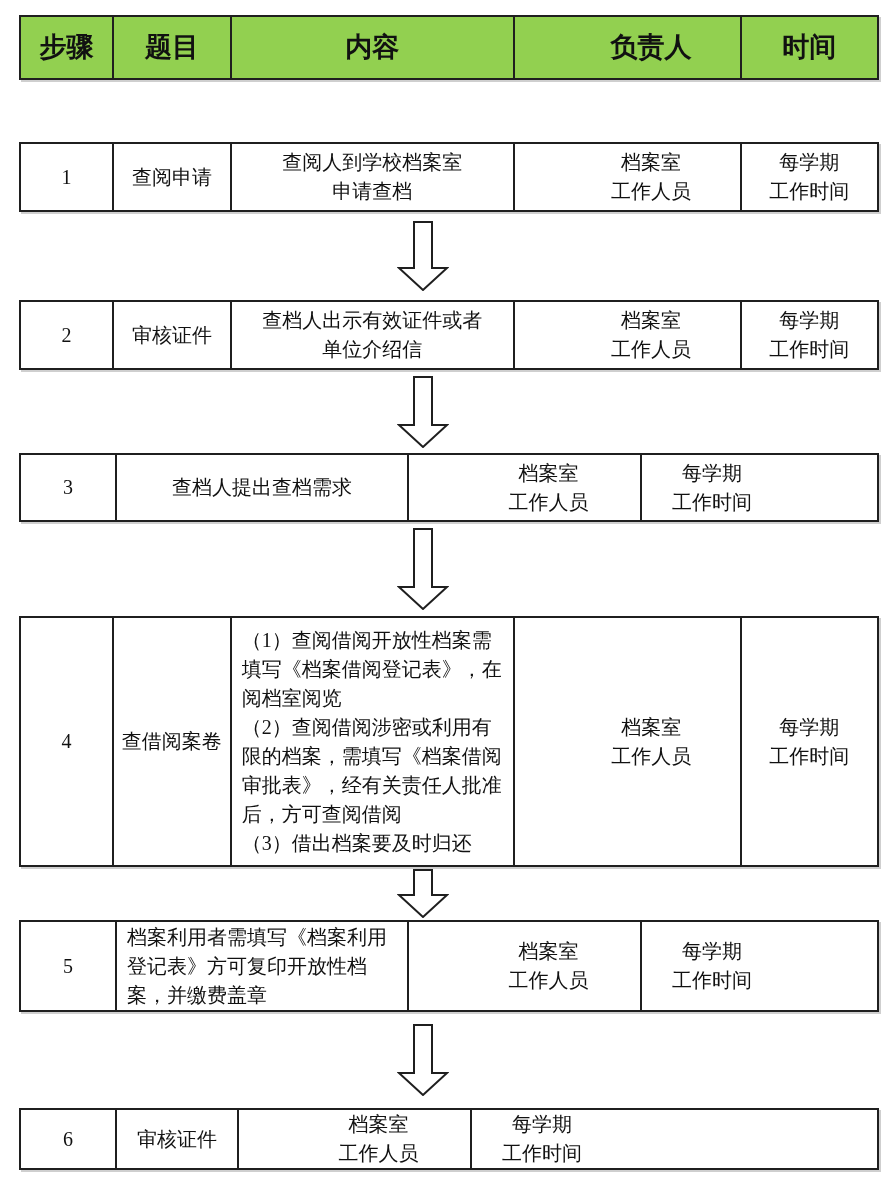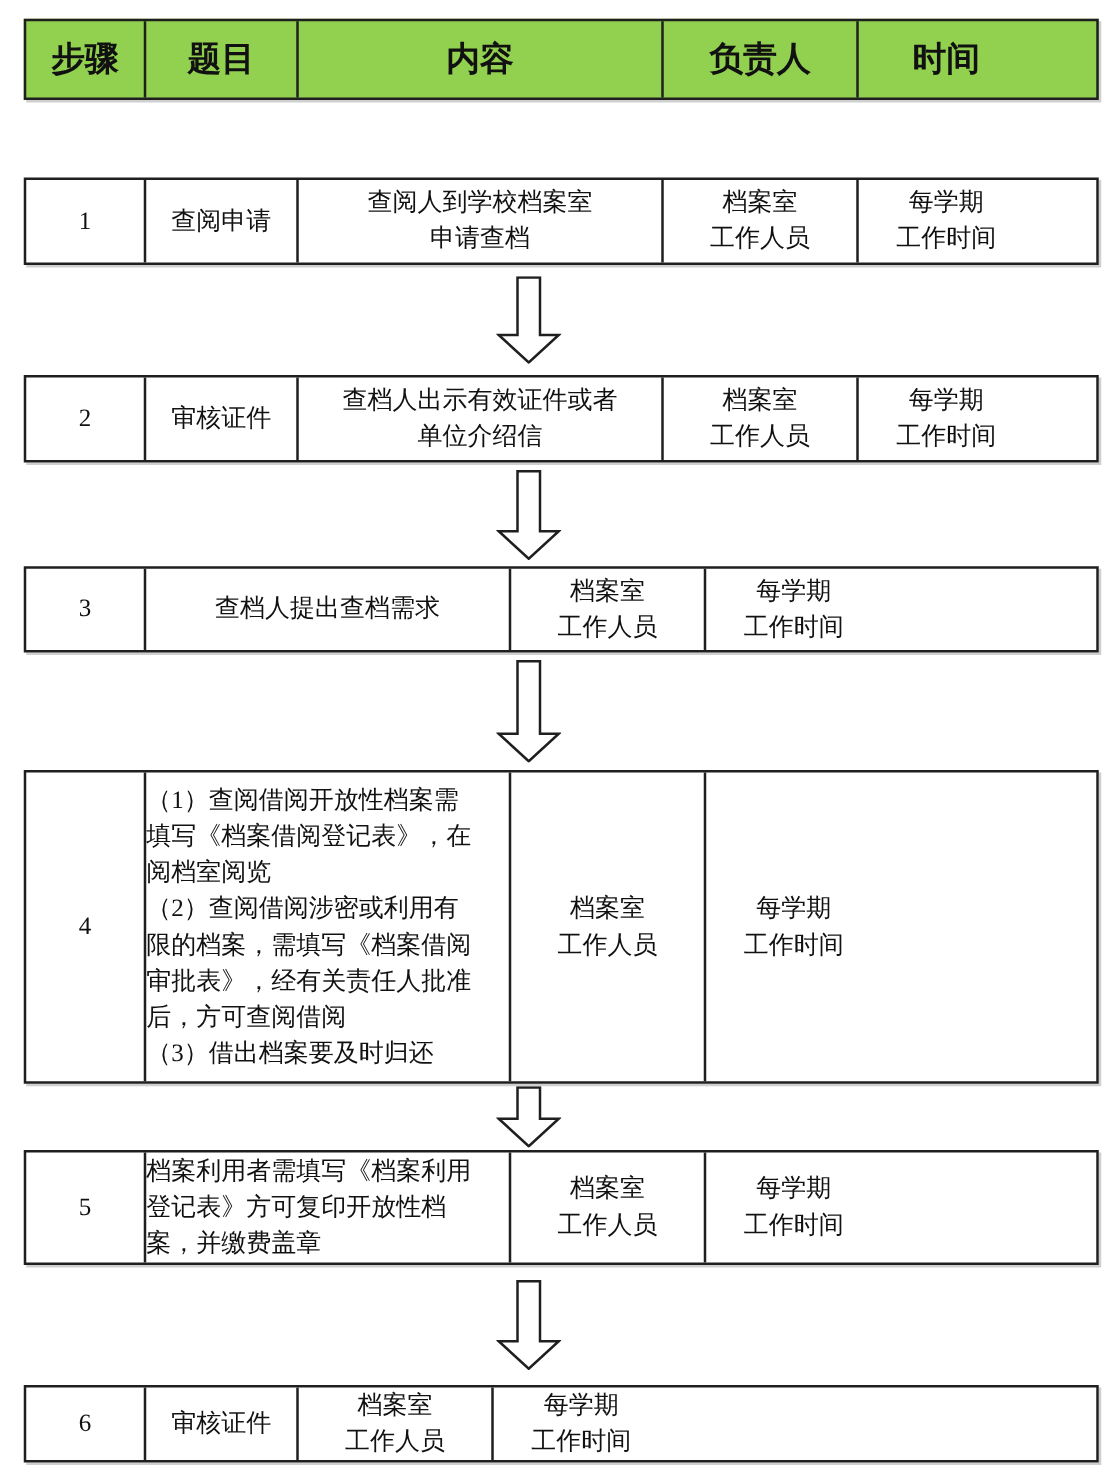"负责人" .c4 { margin-left: none -> 48px; width: 156px -> 185px }
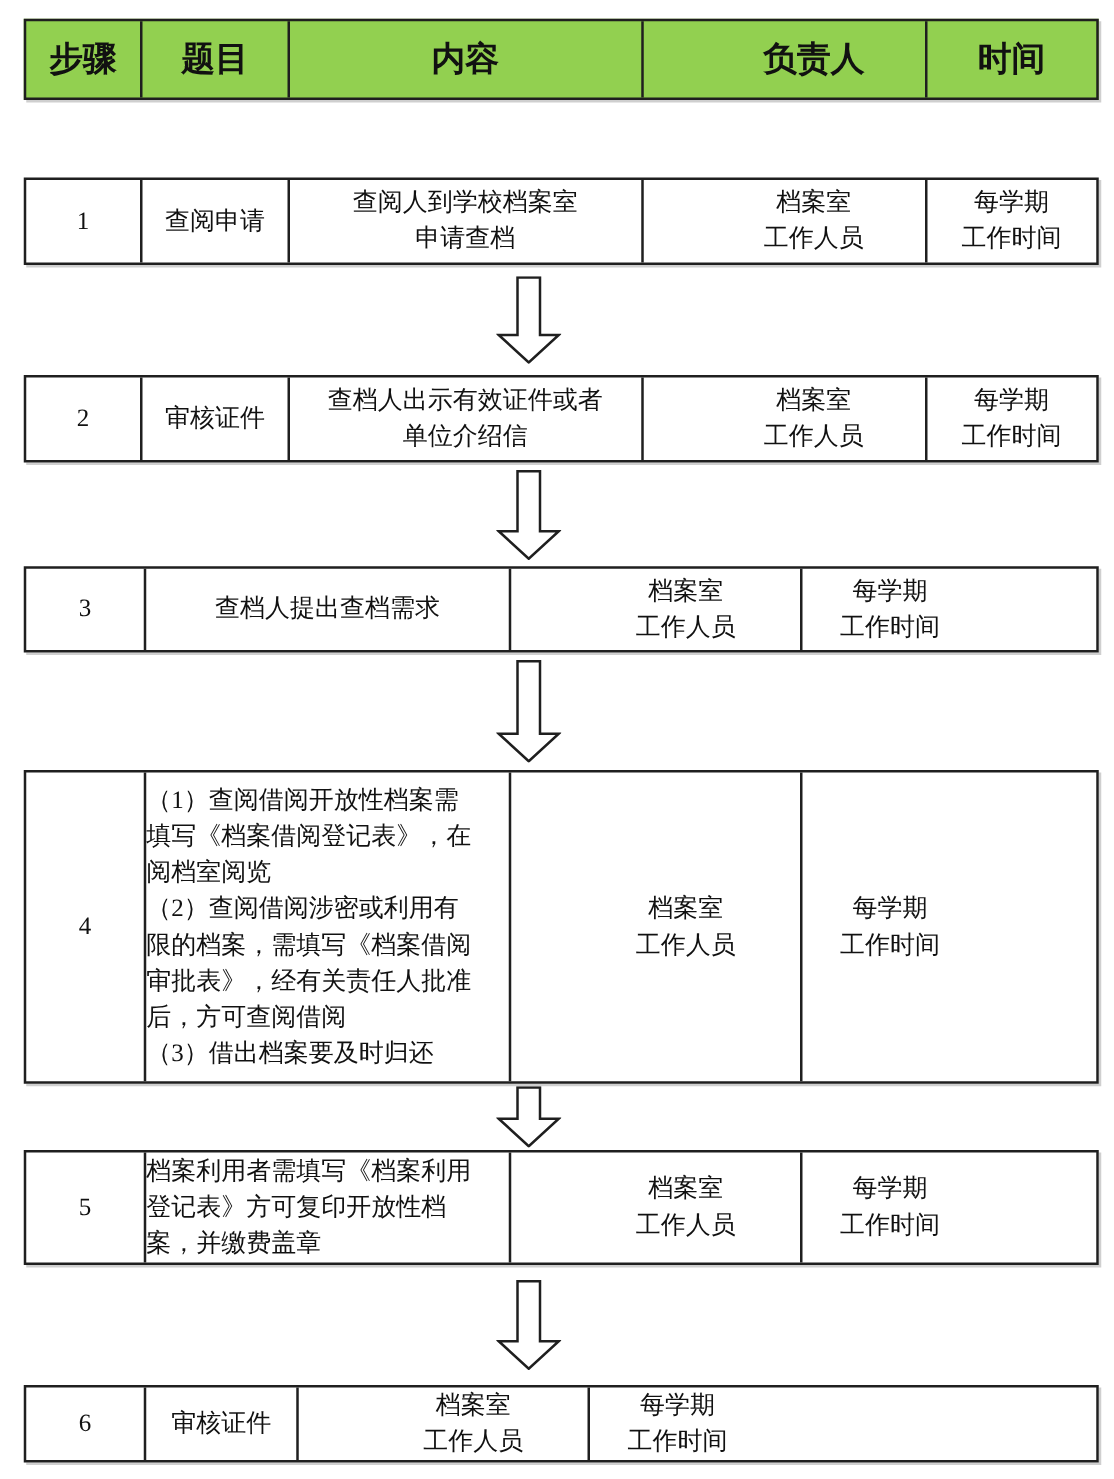"（1）查阅借阅开放性档案需" .cell.left { padding: 2px 0 -> 2px 10px }
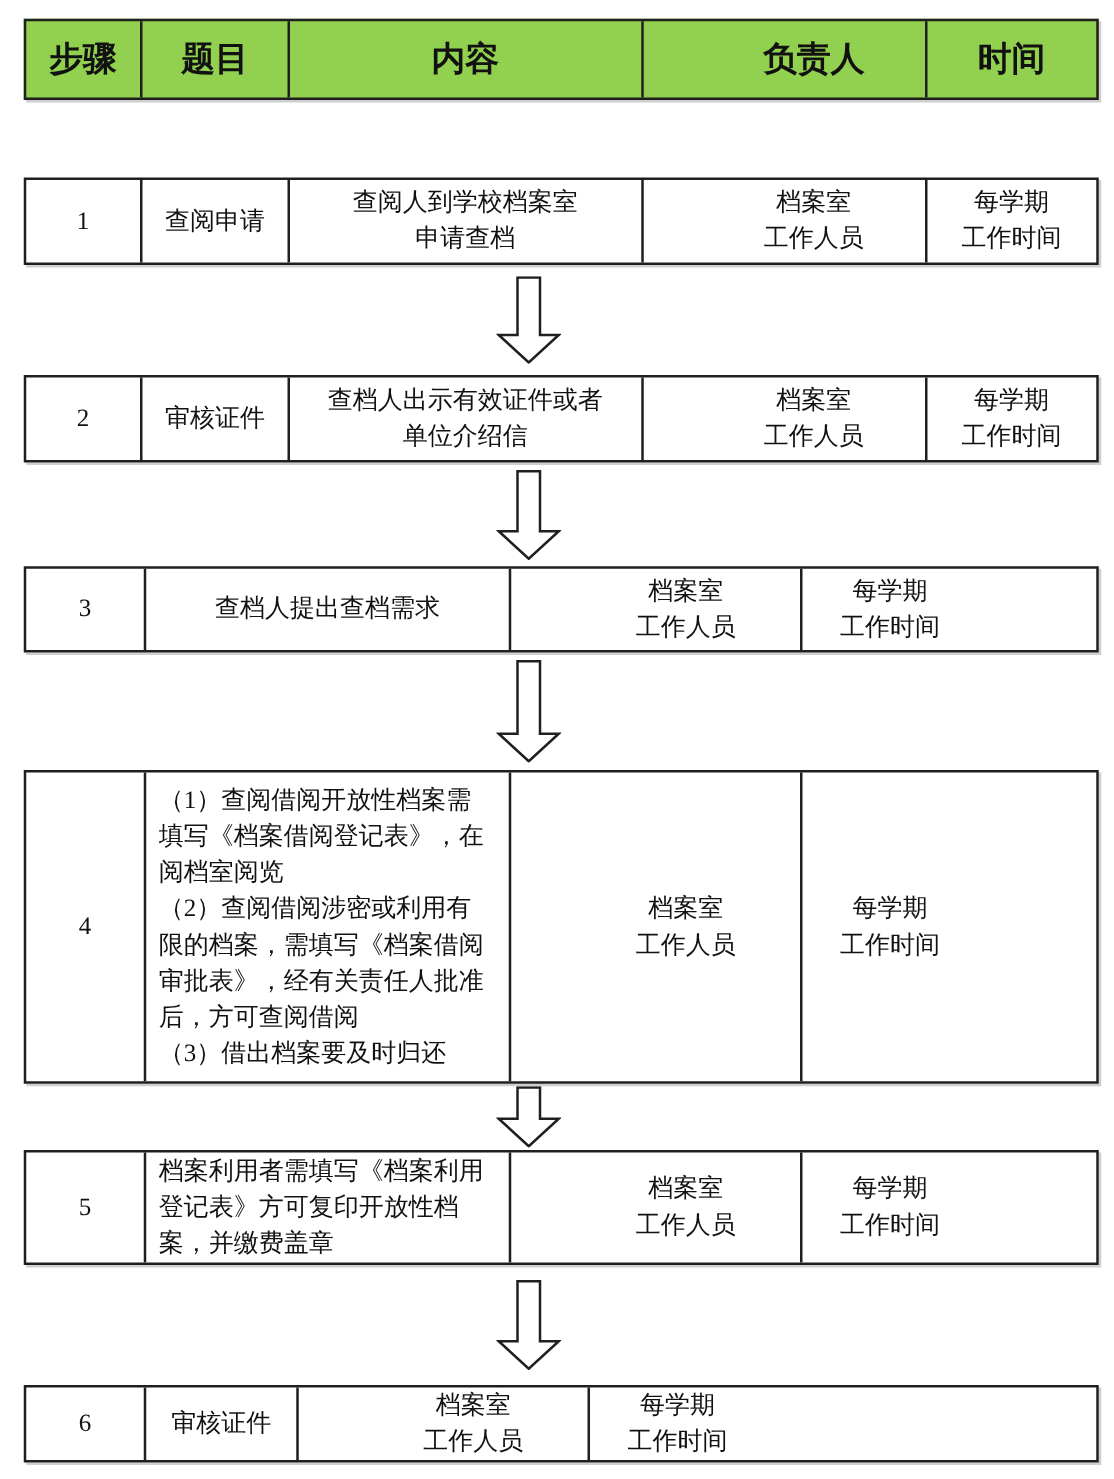"查借阅案卷" div.cell { html: none -> <div>查借阅案卷</div> }
